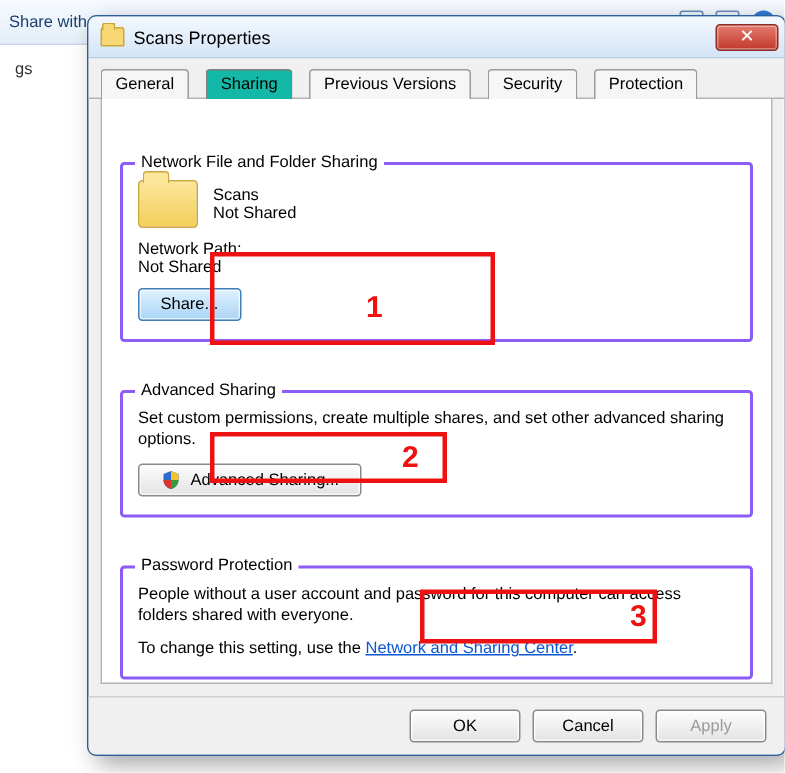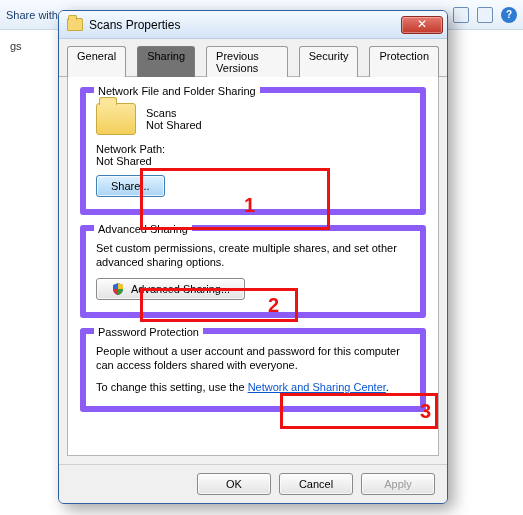"Scans Properties" .dialog { width: 390px -> 466px }
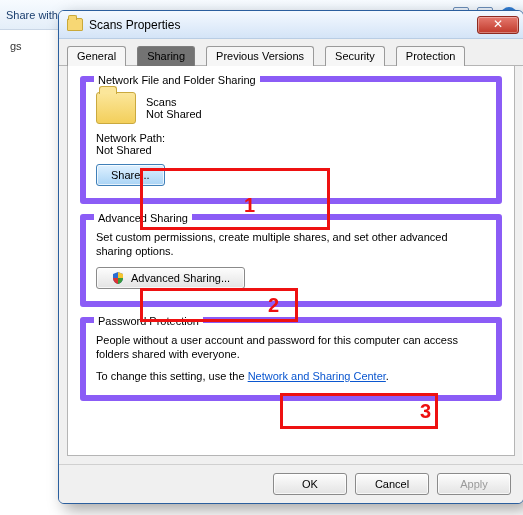"Sharing" .tab.active { background: #737373 -> #14b8a6 }
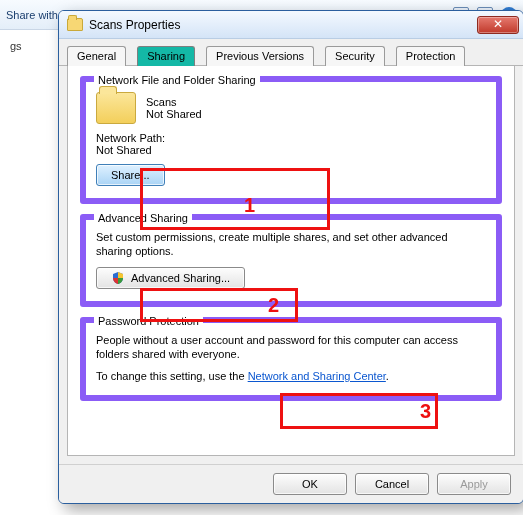"Network File and Folder Sharing" .group { border: 6px solid #8b5cf6 -> 2px solid #8b5cf6; margin-top: none -> 32px }
